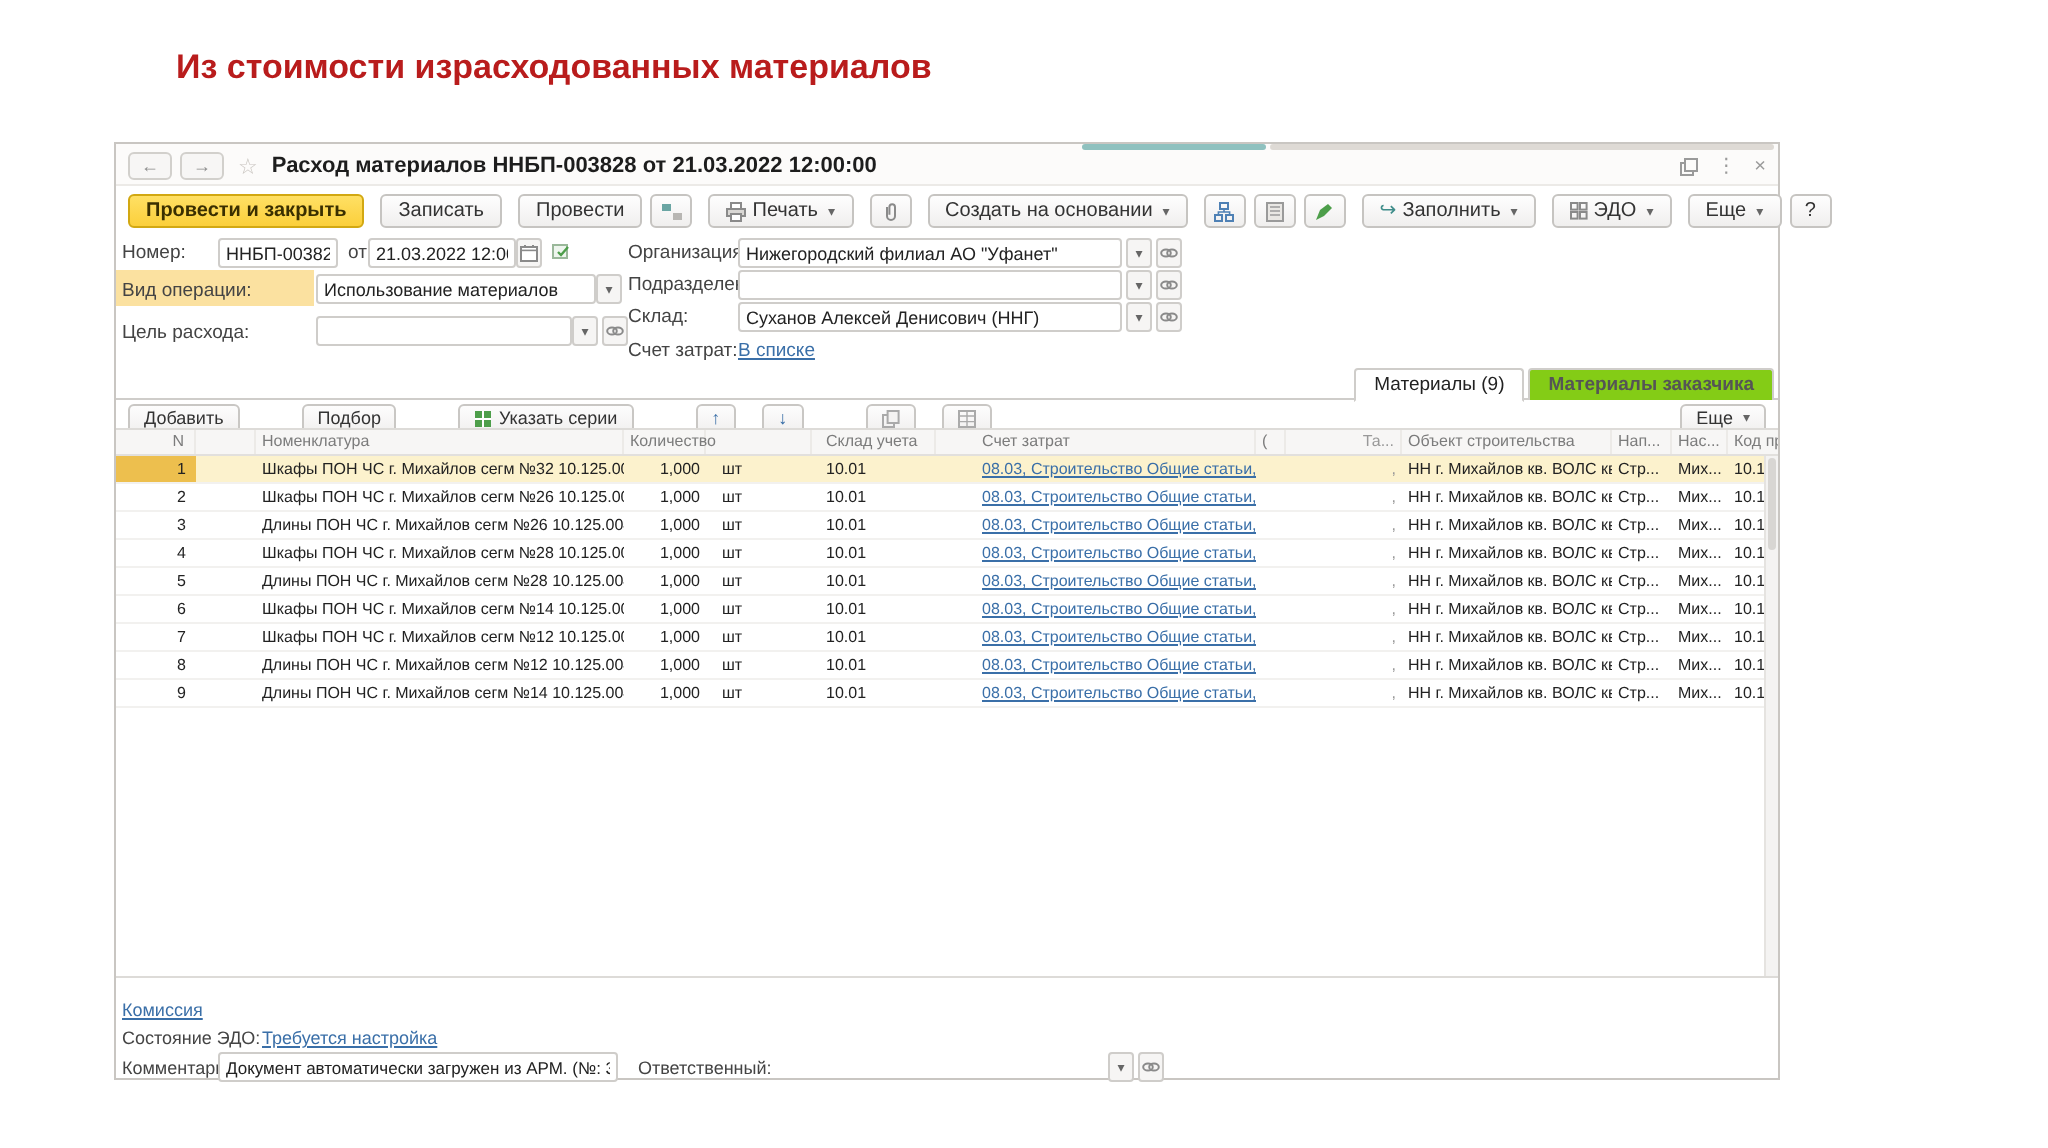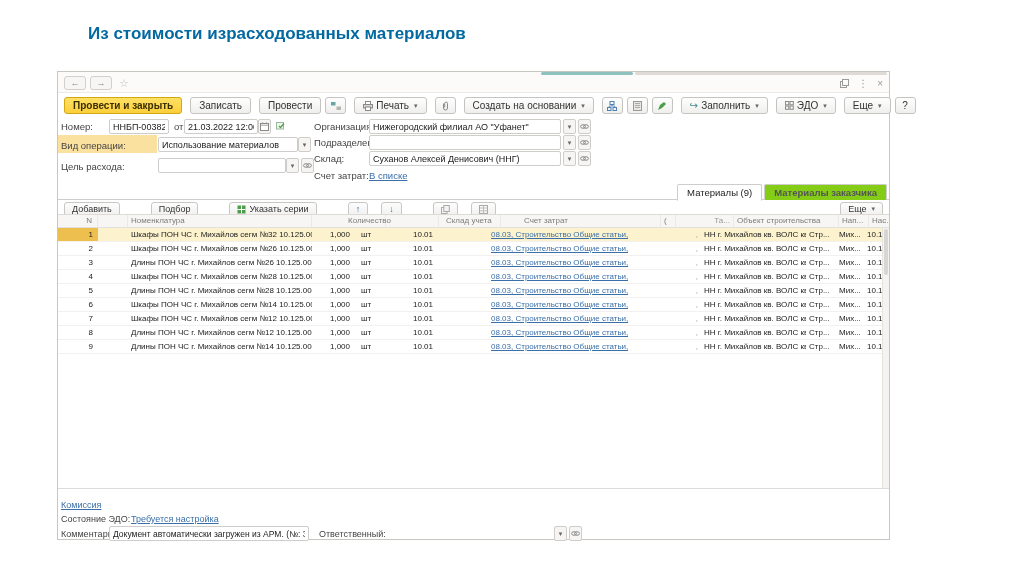"Из стоимости израсходованных материалов" #slide-heading { color: #0369a1 -> #b91c1c }
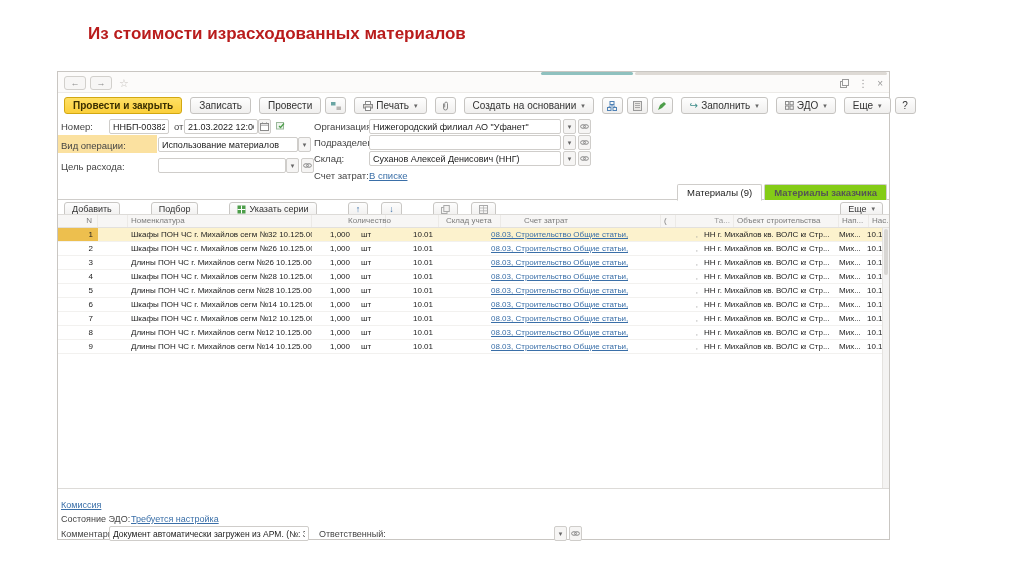"Расход материалов ННБП-003828 от" div.wtitle { html: none -> <div>Расход материалов ННБП-003828 от 21.03.2022 12:00:00</div> }
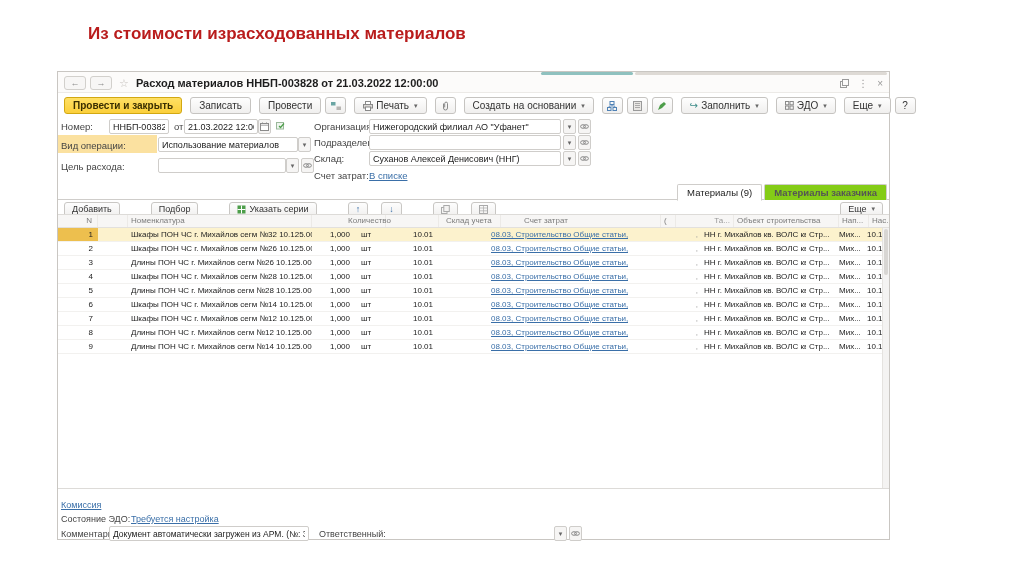"Количество" .thead .c-qty { margin-left: 33px -> none }
